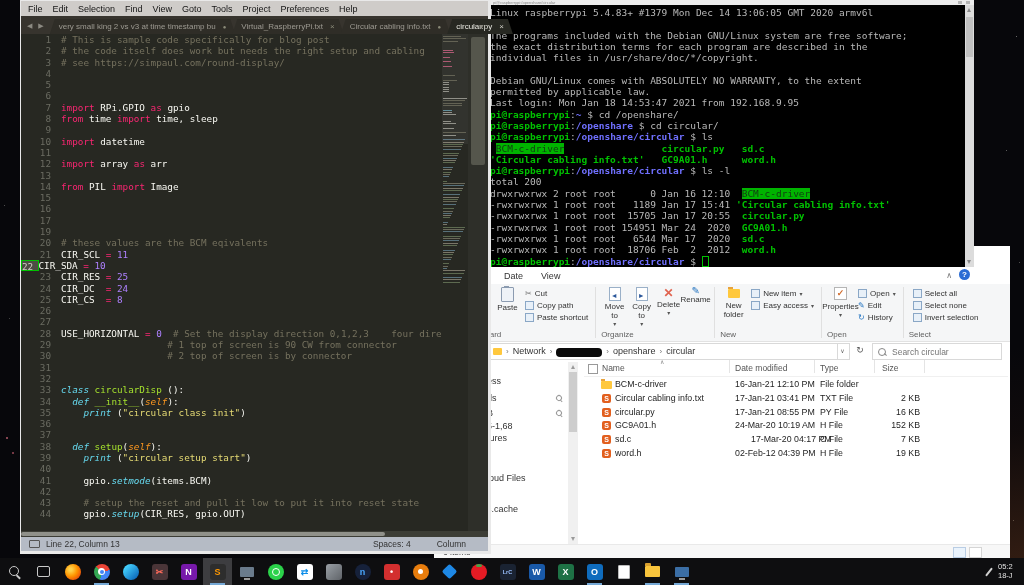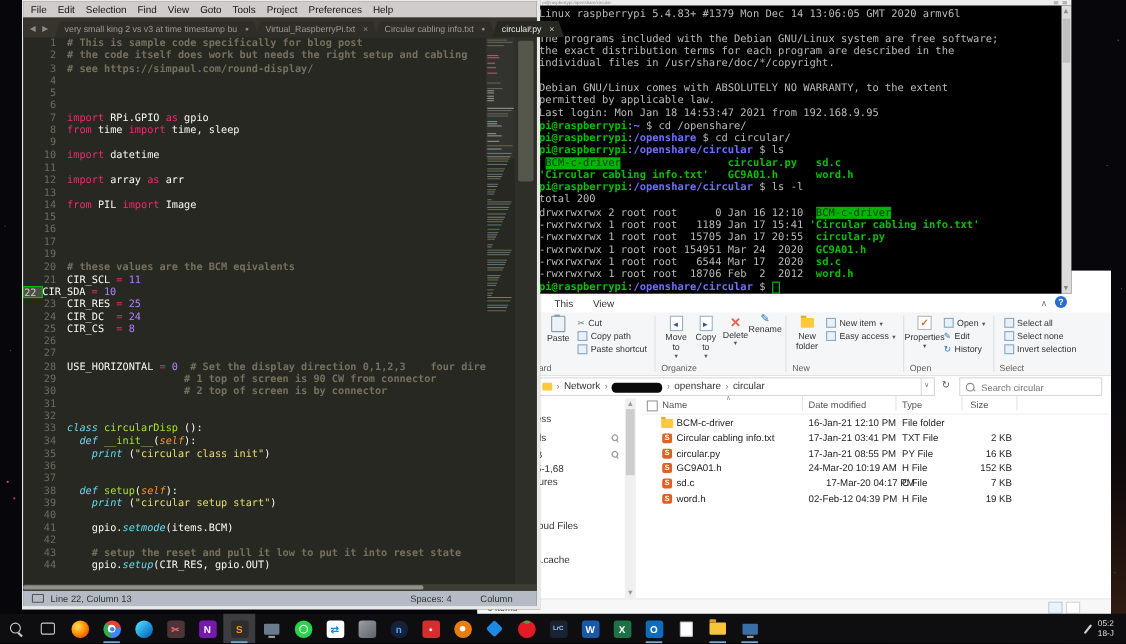"# This is sample code" .tk-com { font-weight: bold -> none }
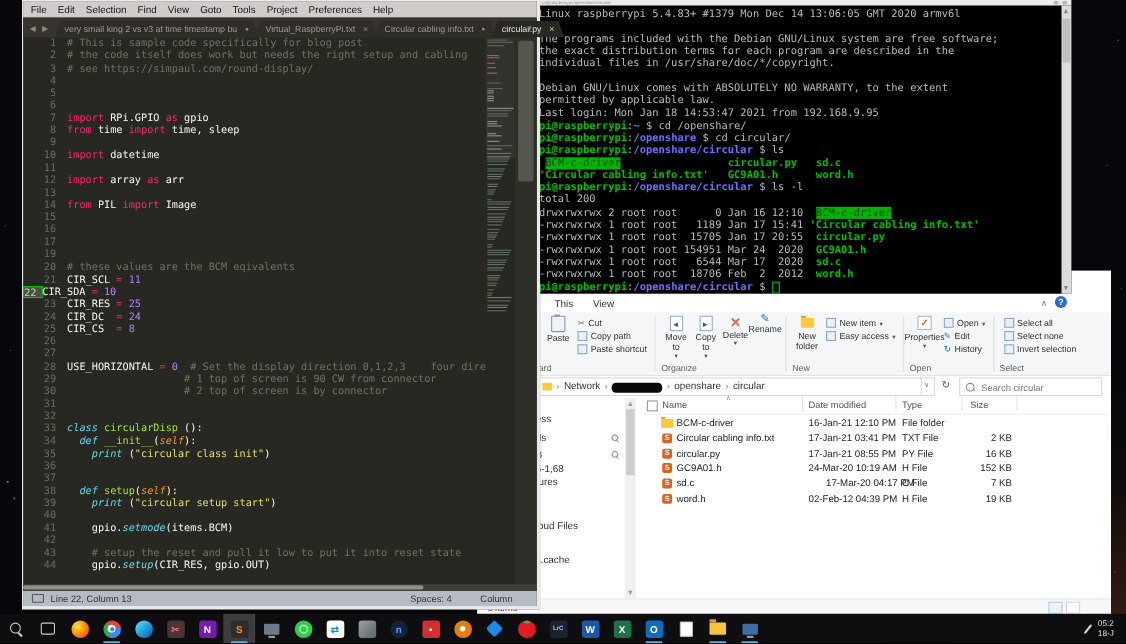"This" span.rtab { text: This -> Date }
